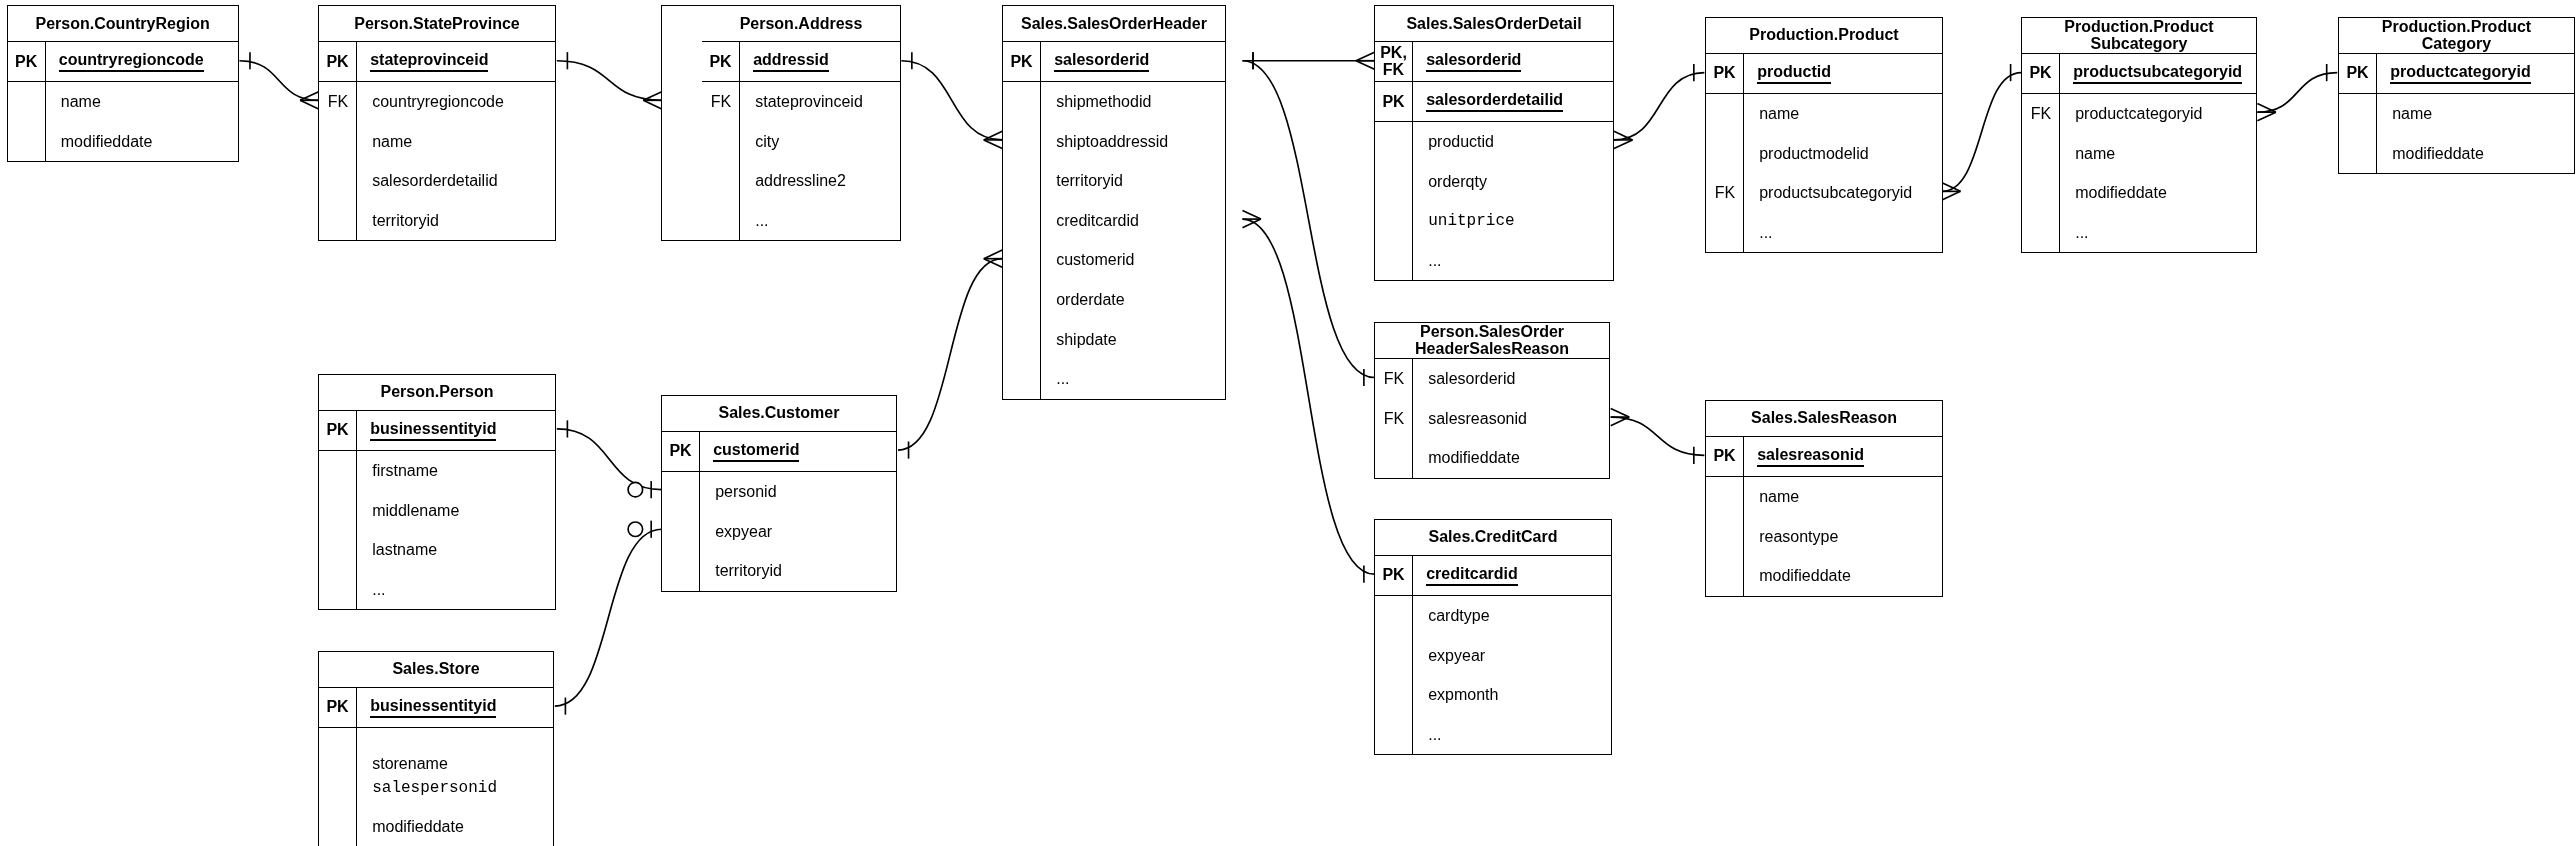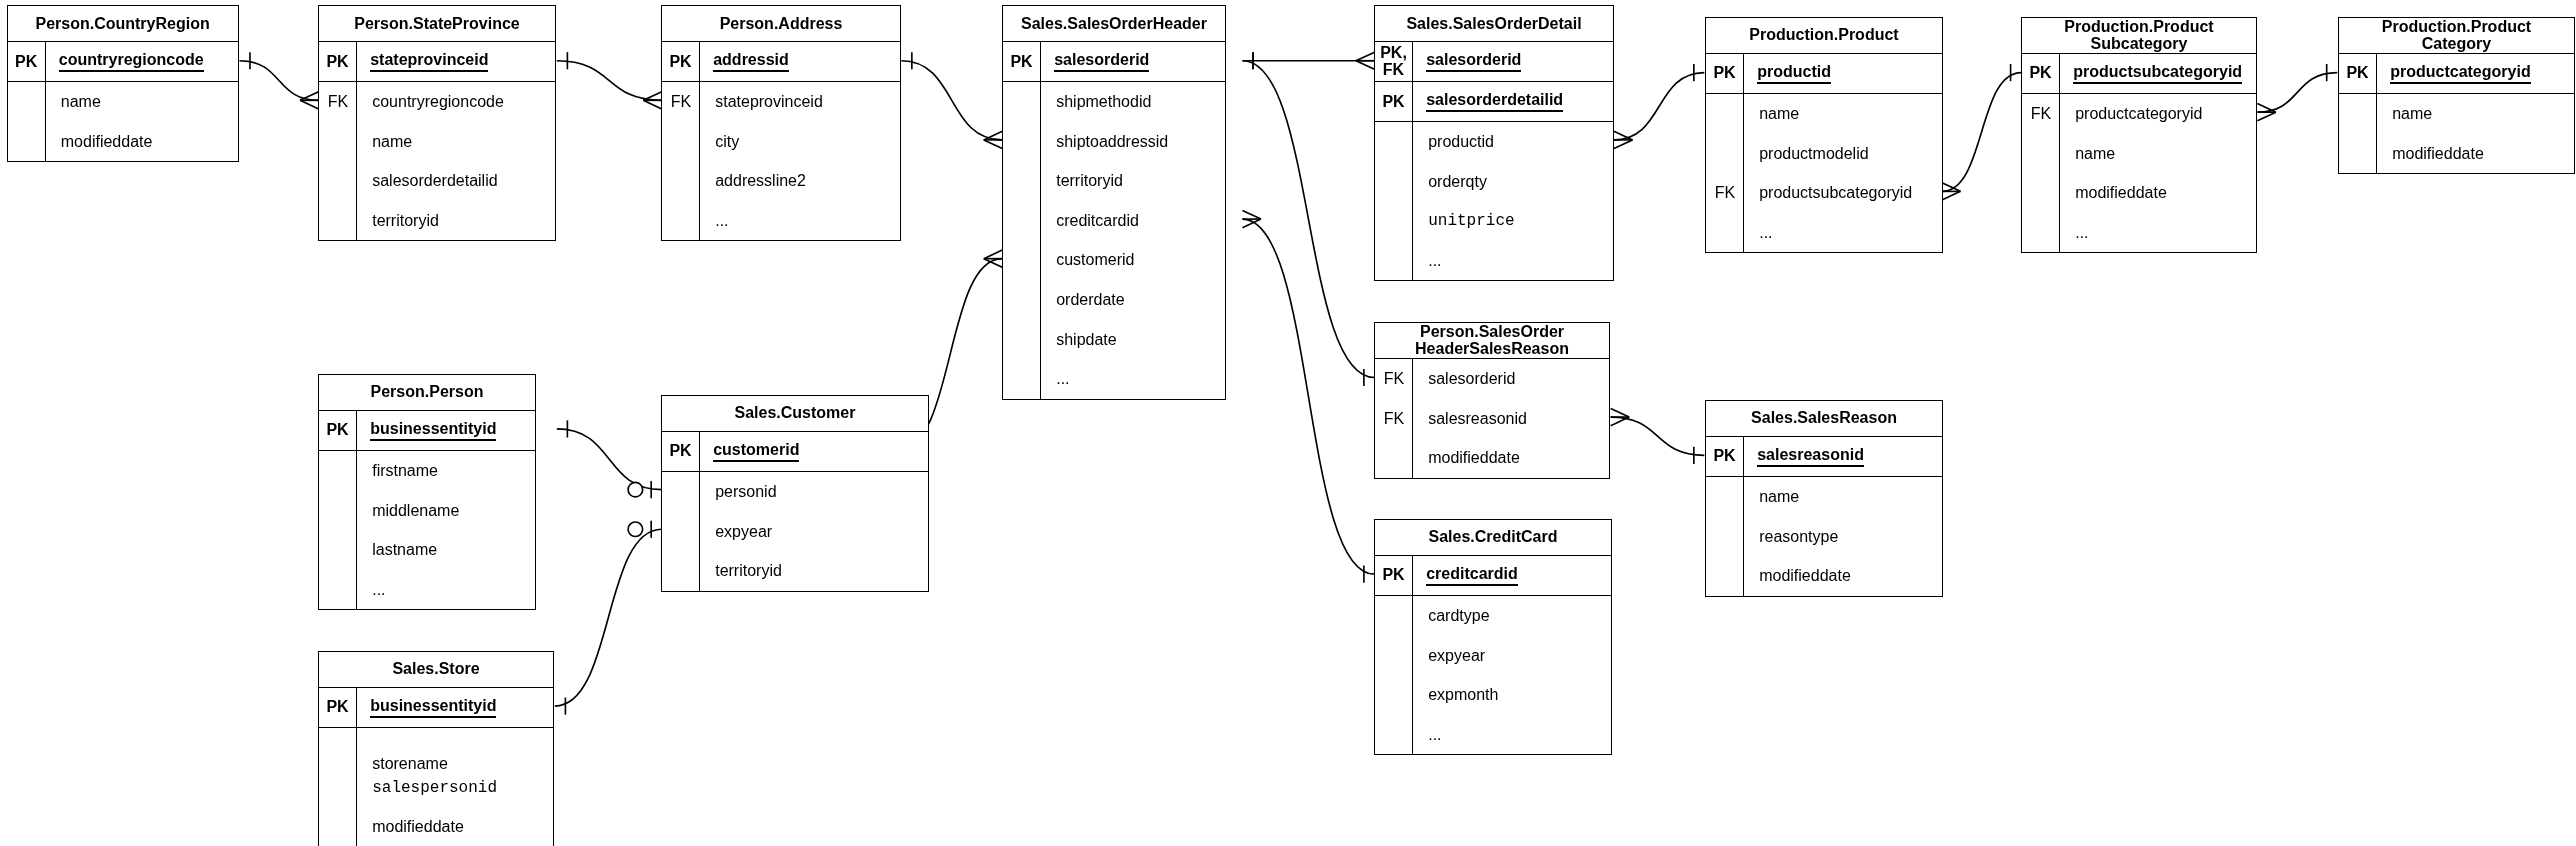"Person.Address" div.erd-table { padding-left: none -> 40px }
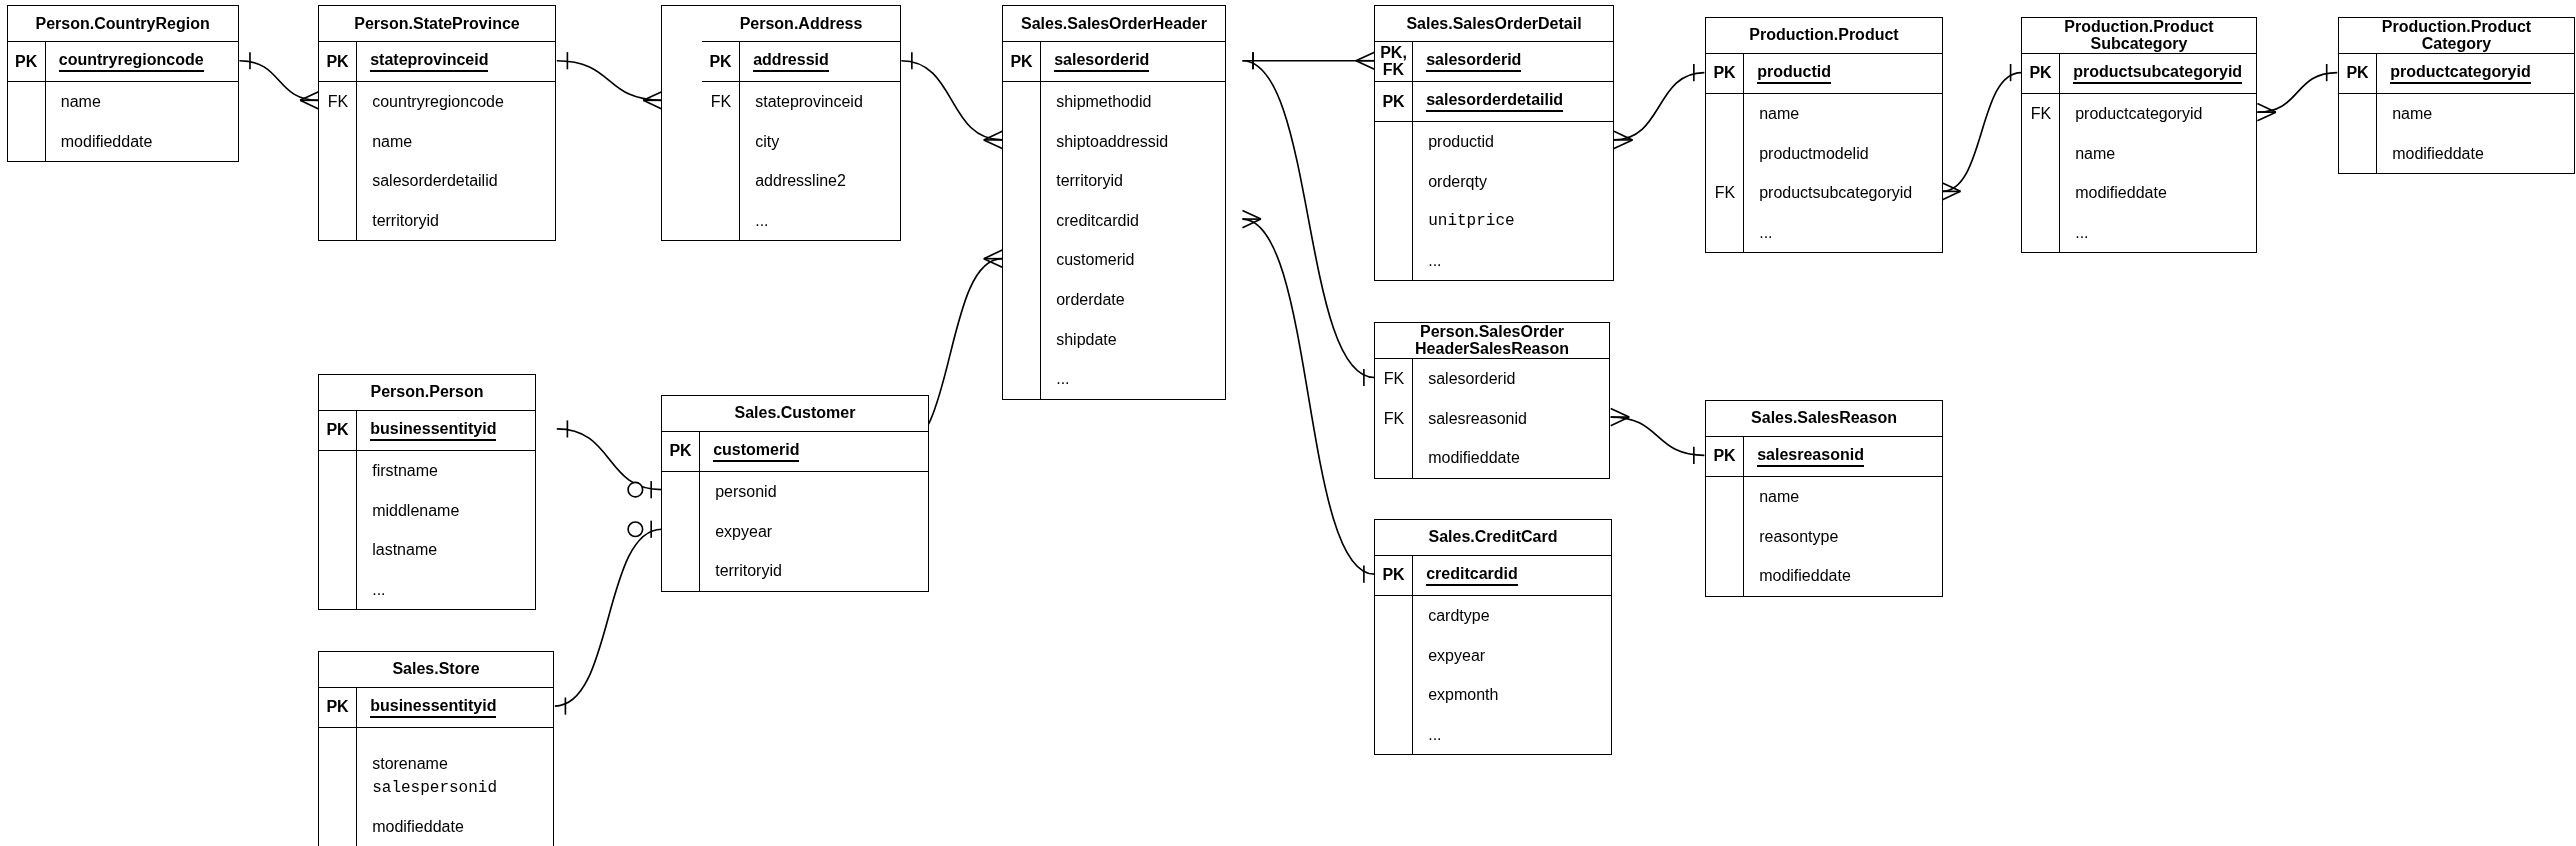"Person.Person" div.erd-table { width: 218px -> 238px }
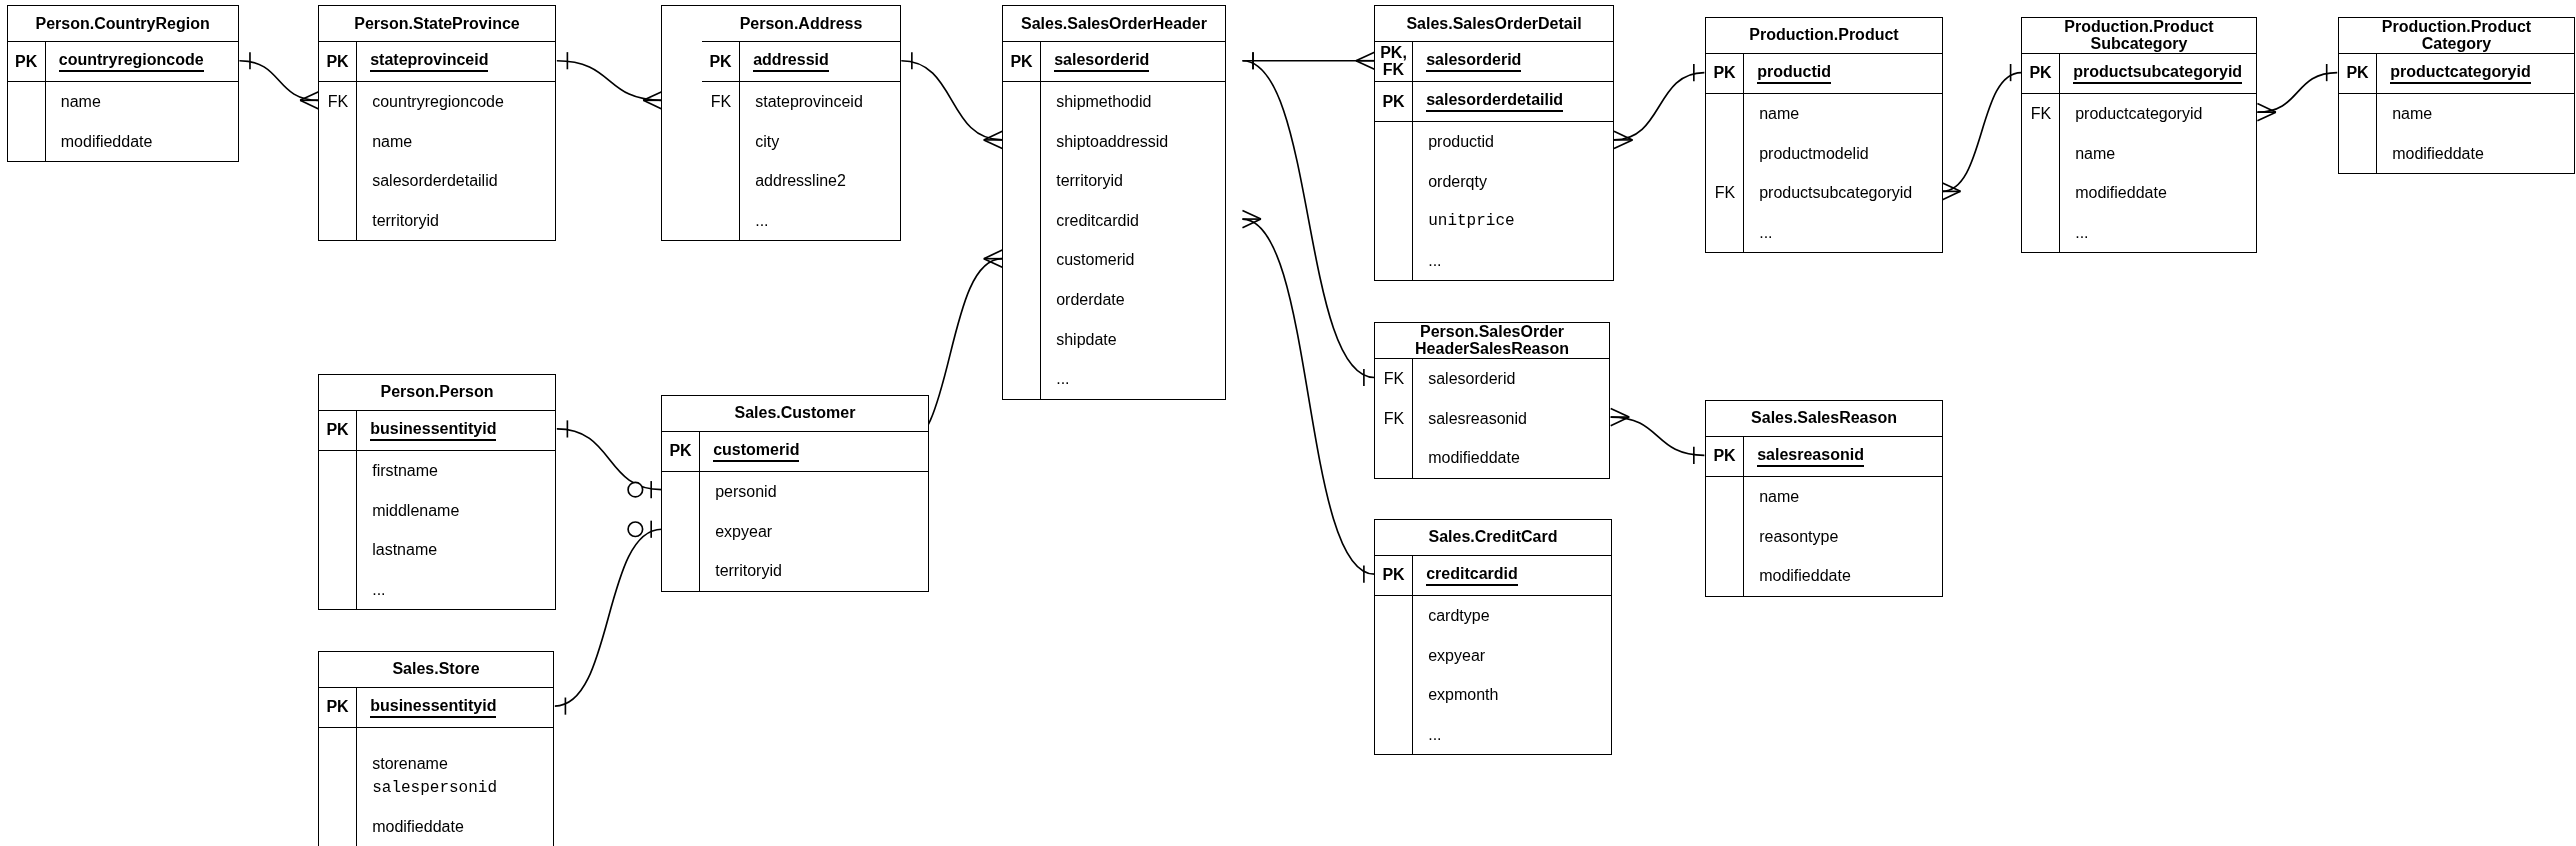"Sales.Customer" div.erd-table { width: 268px -> 236px }
